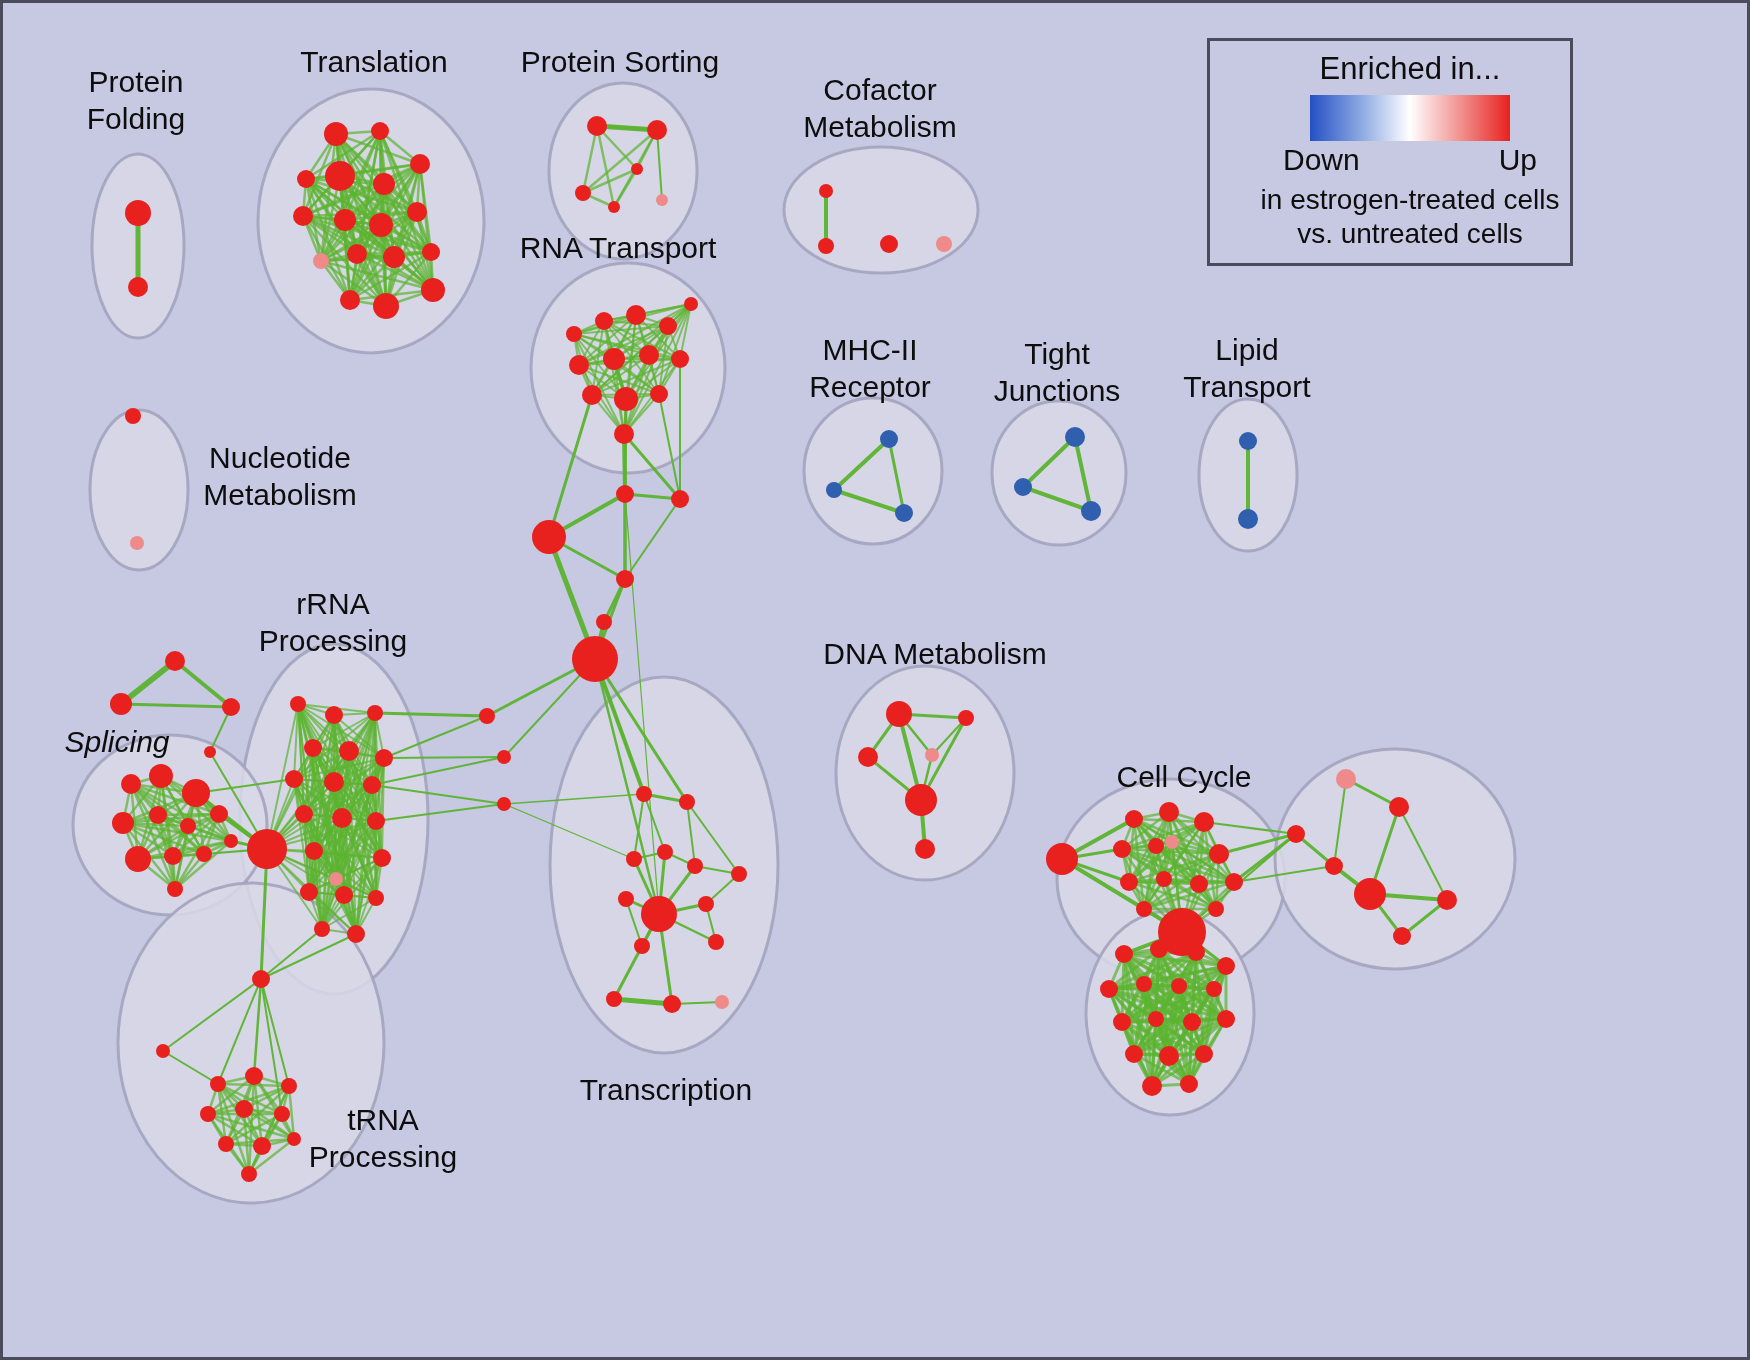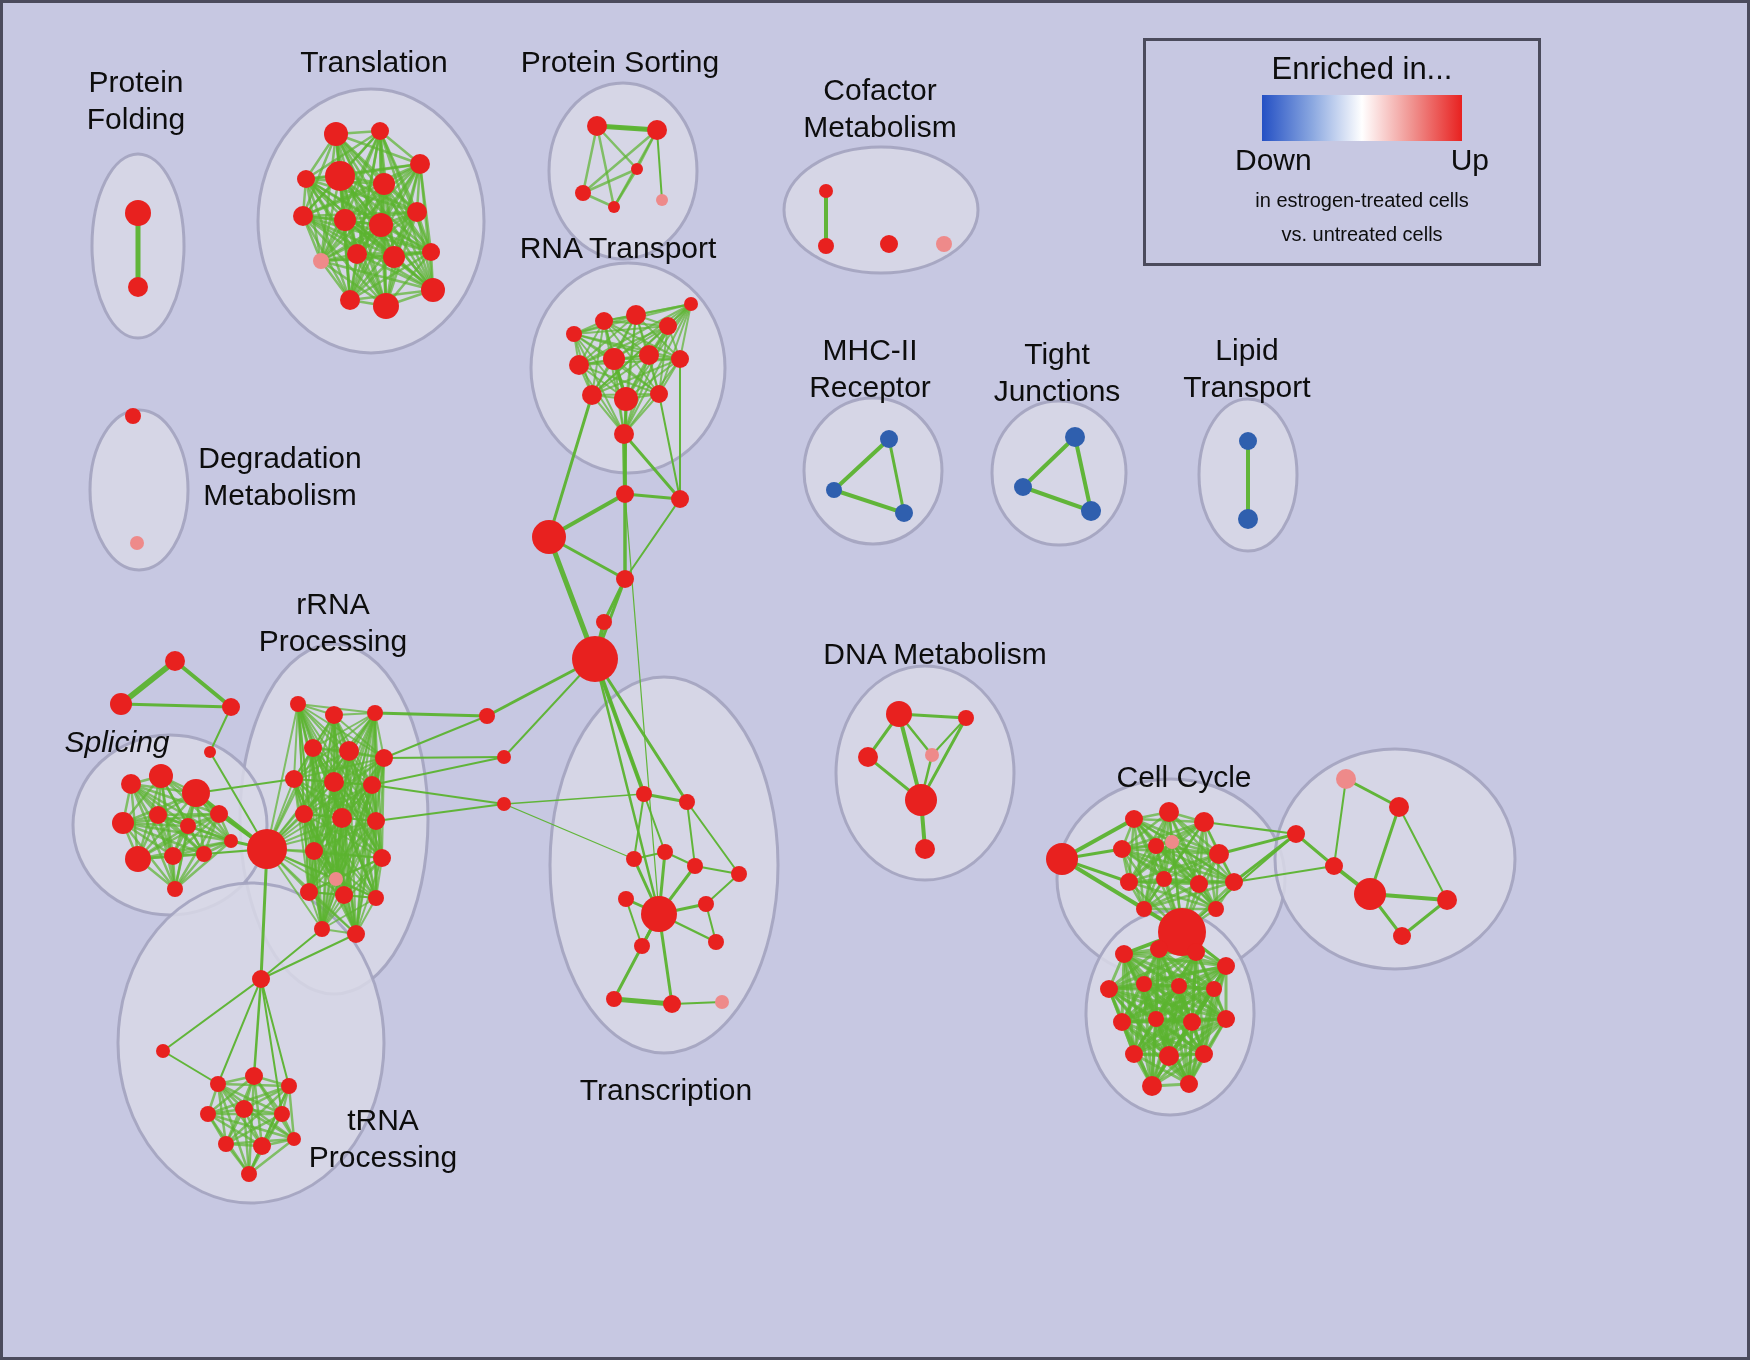"Enriched in..." div.legend { left: 1140px -> 1204px; width: 398px -> 366px }
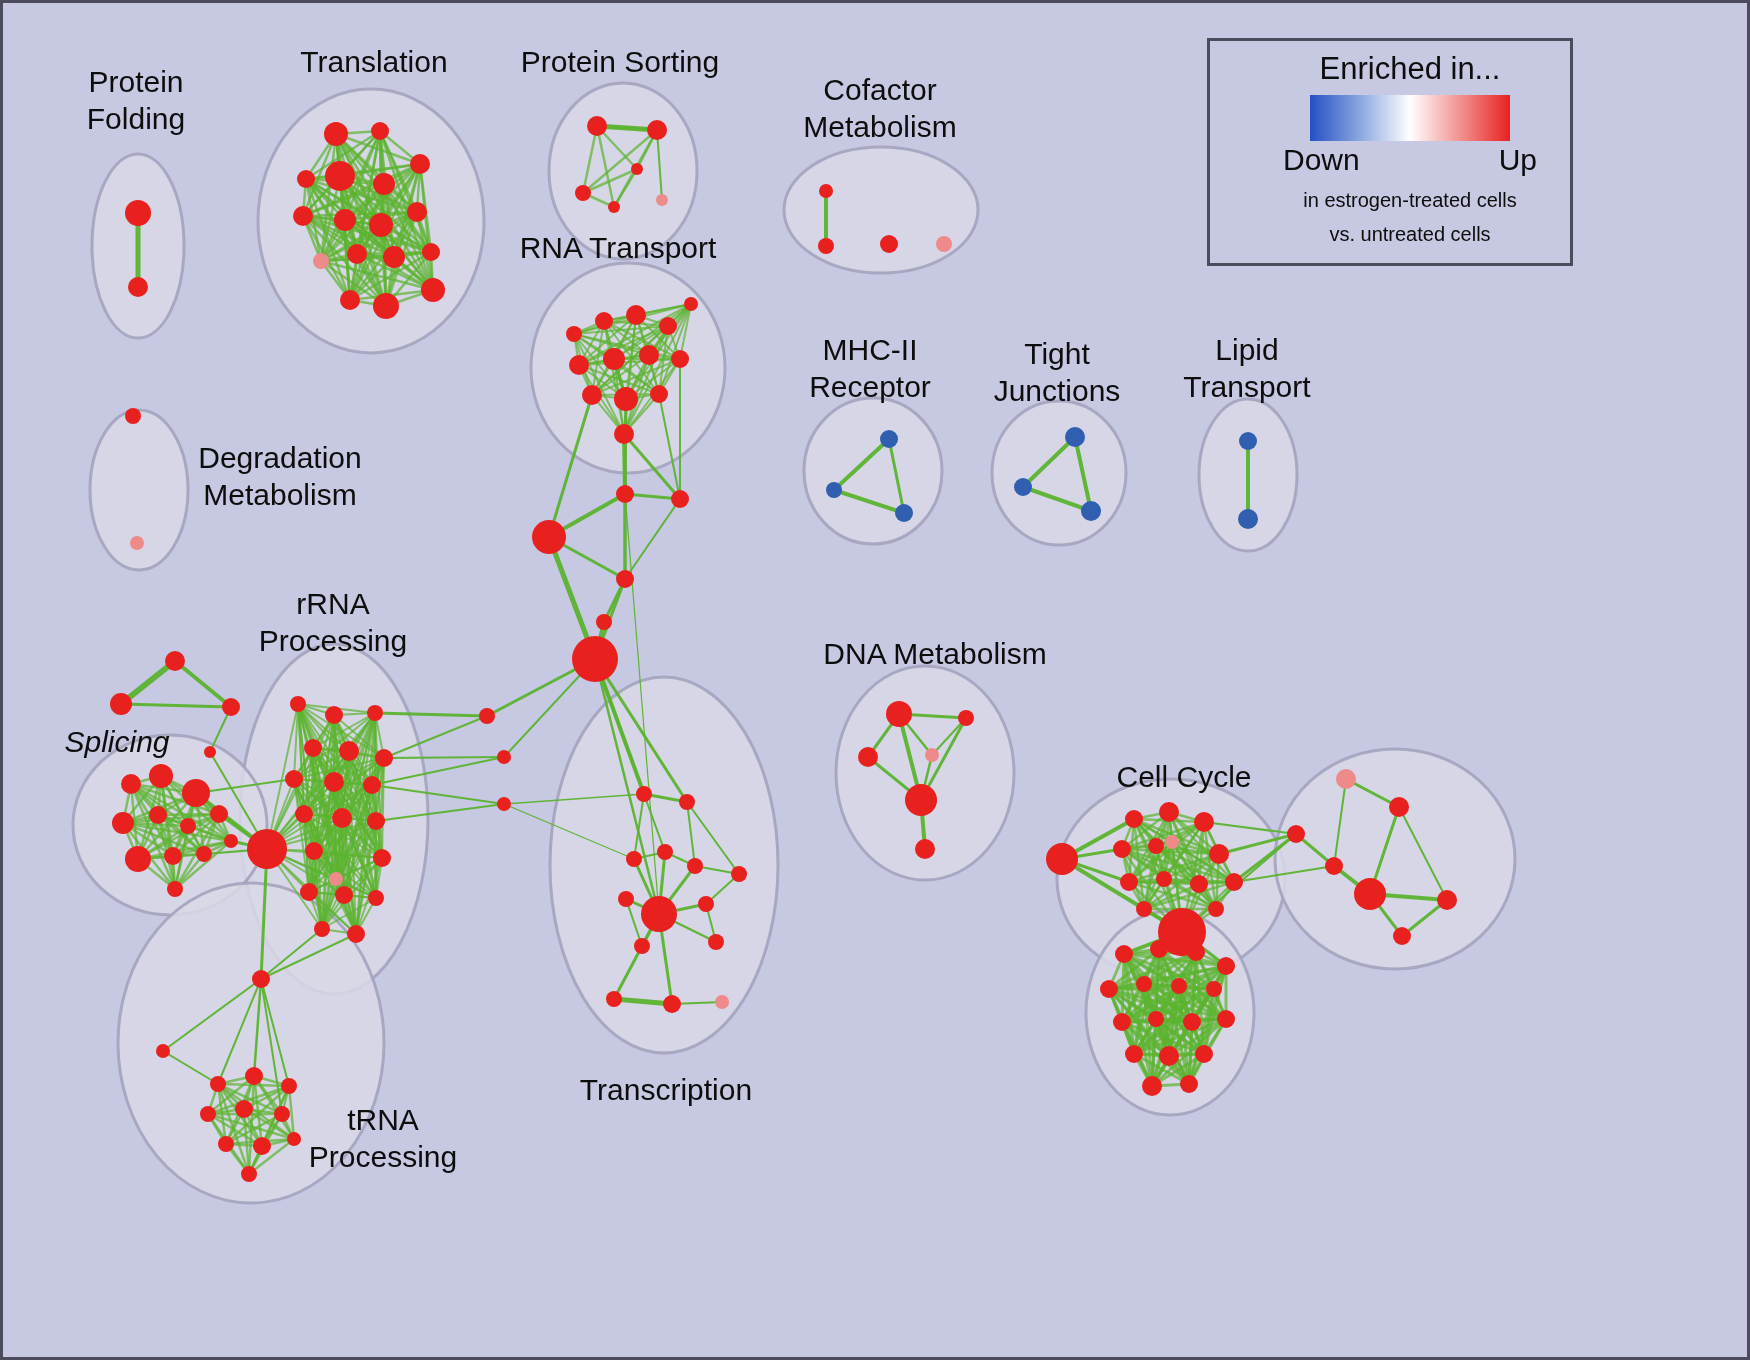"in estrogen-treated cells" .legend-caption { font-size: 20px -> 28px }
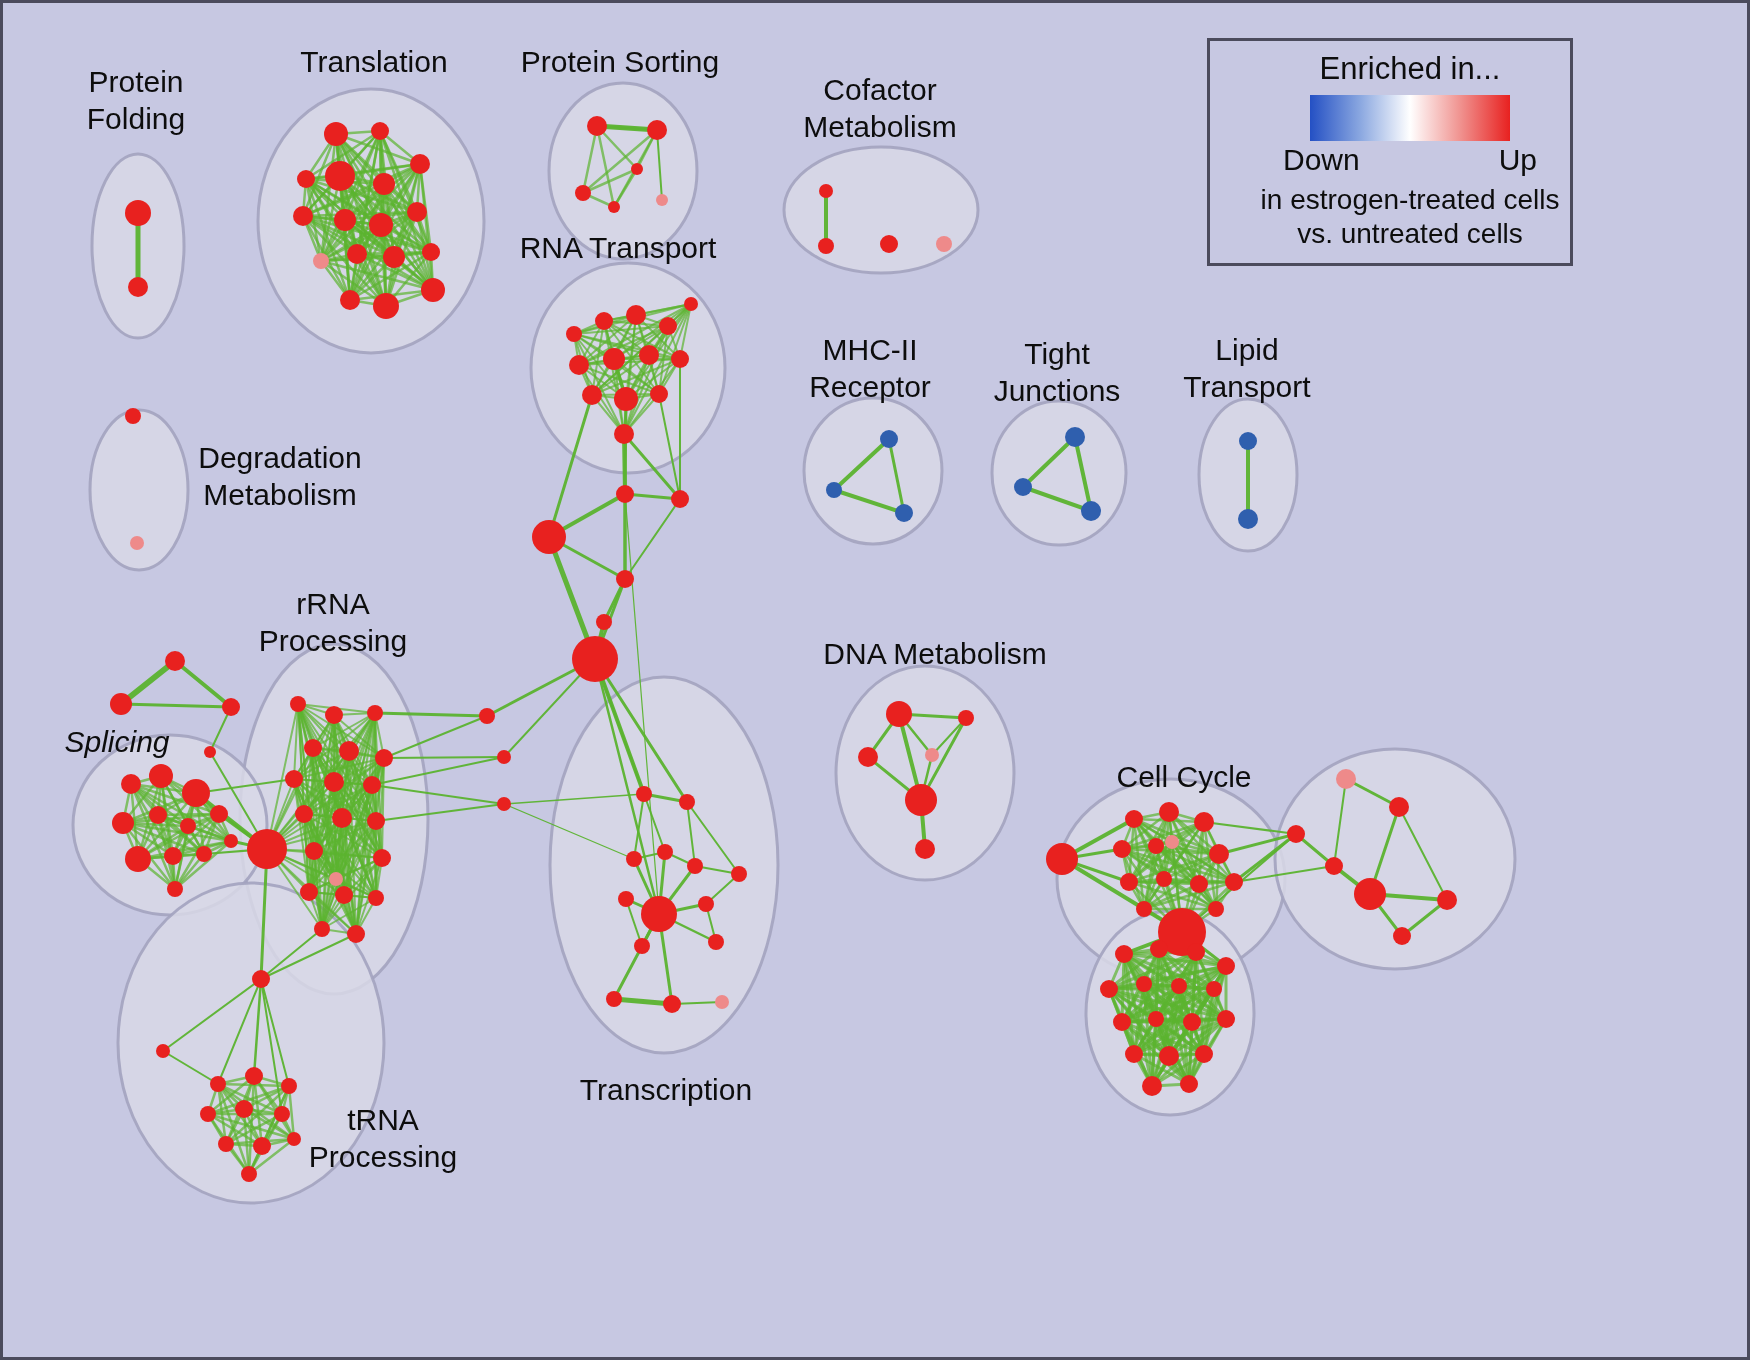"Degradation" div.cluster-label { text: Degradation -> Nucleotide }
